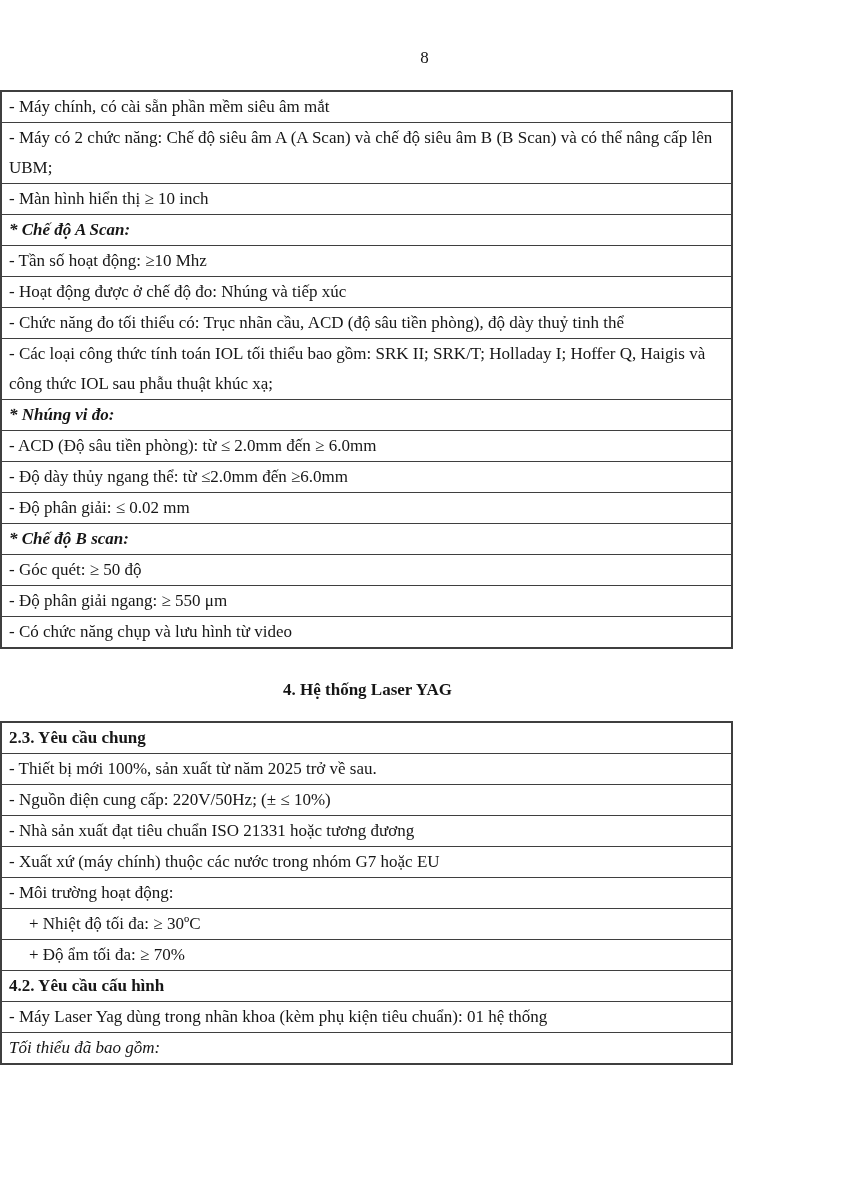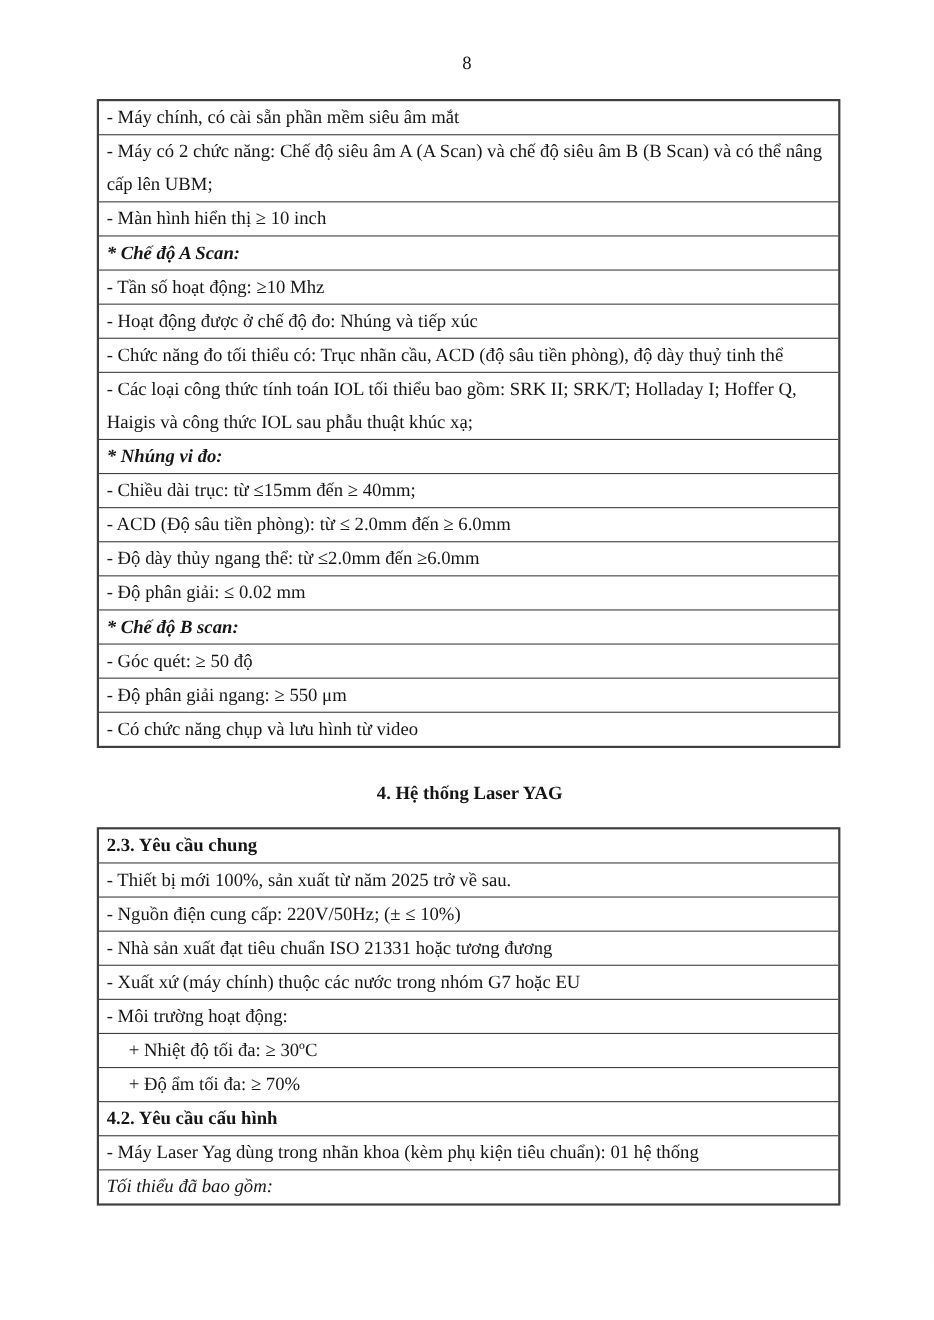"- Máy chính, có cài" .content { margin-left: 88px -> none; width: 676px -> 733px }
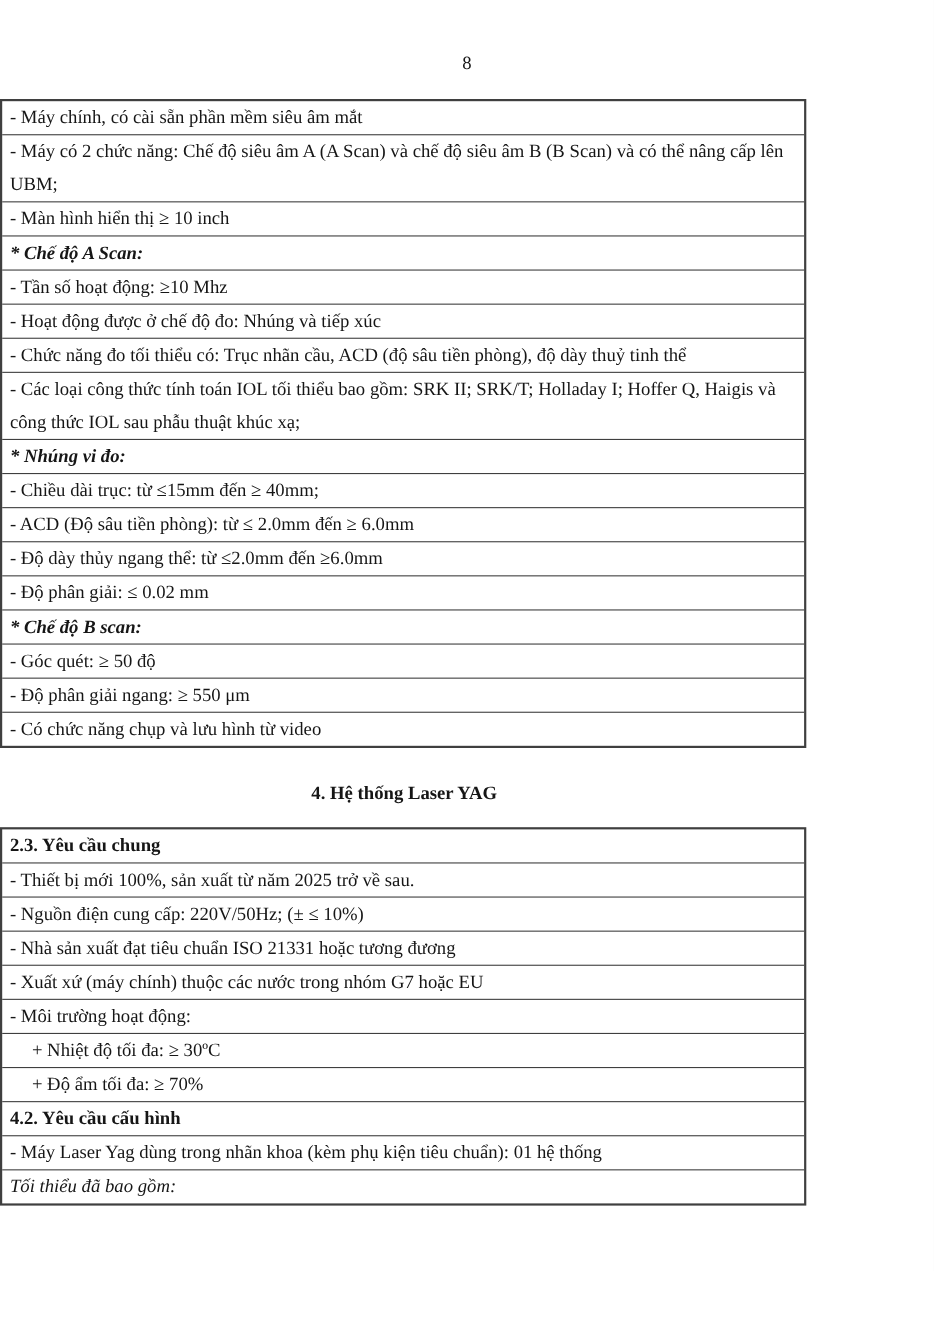"- Chiều dài trục: từ" div.row { html: <div>- Chiều dài trục: từ ≤15mm đến ≥ 40mm;</div> -> none }
